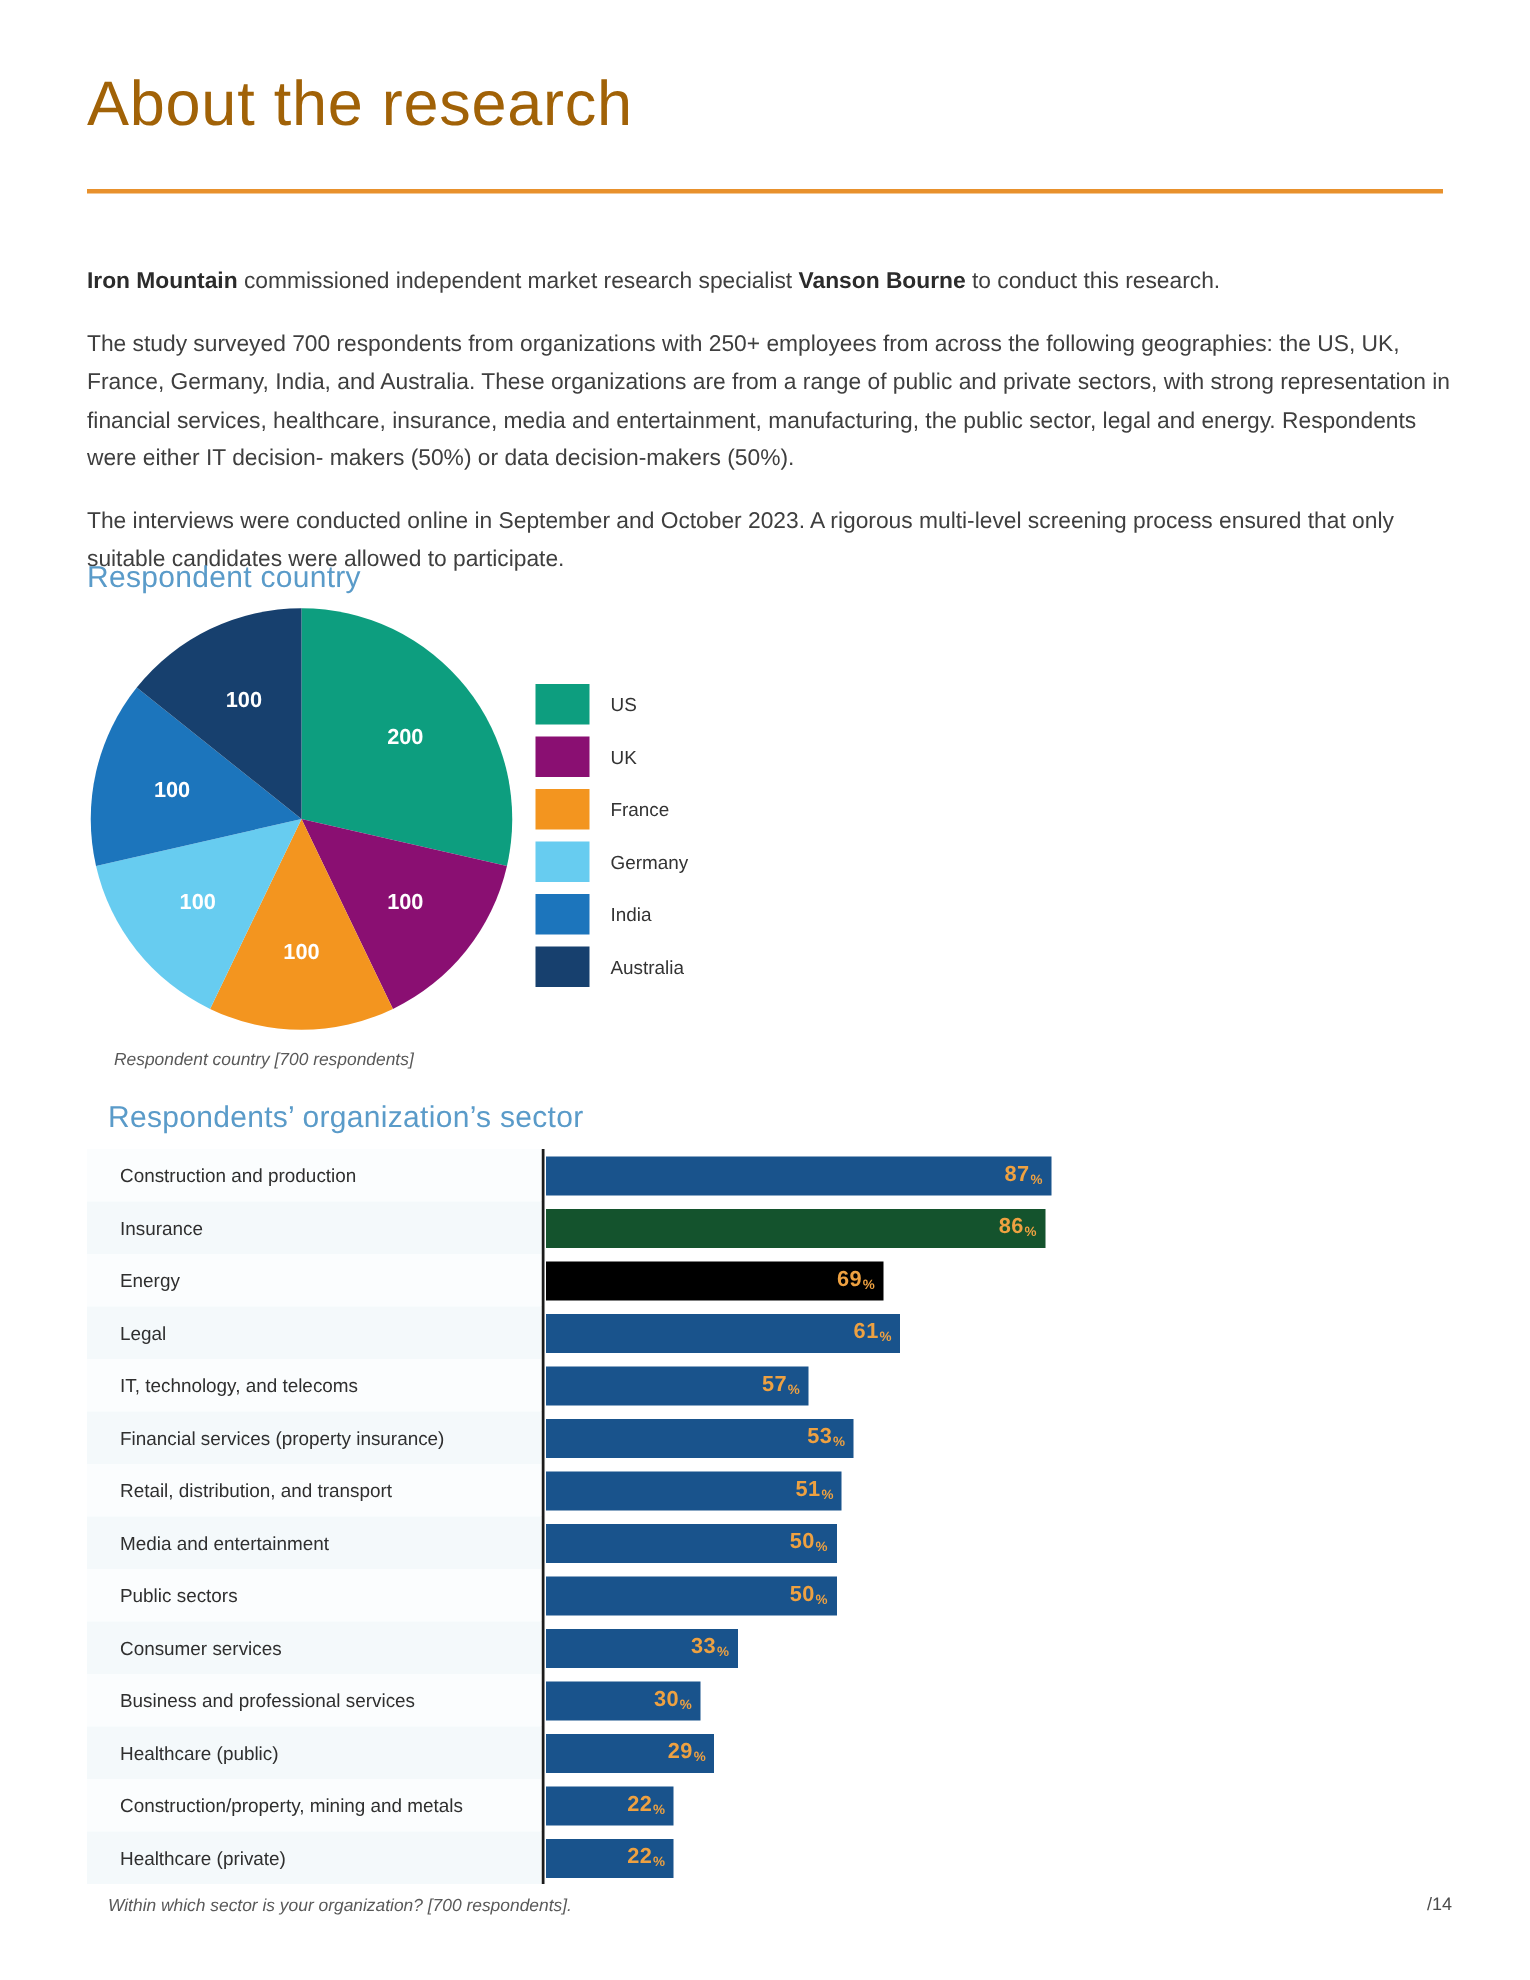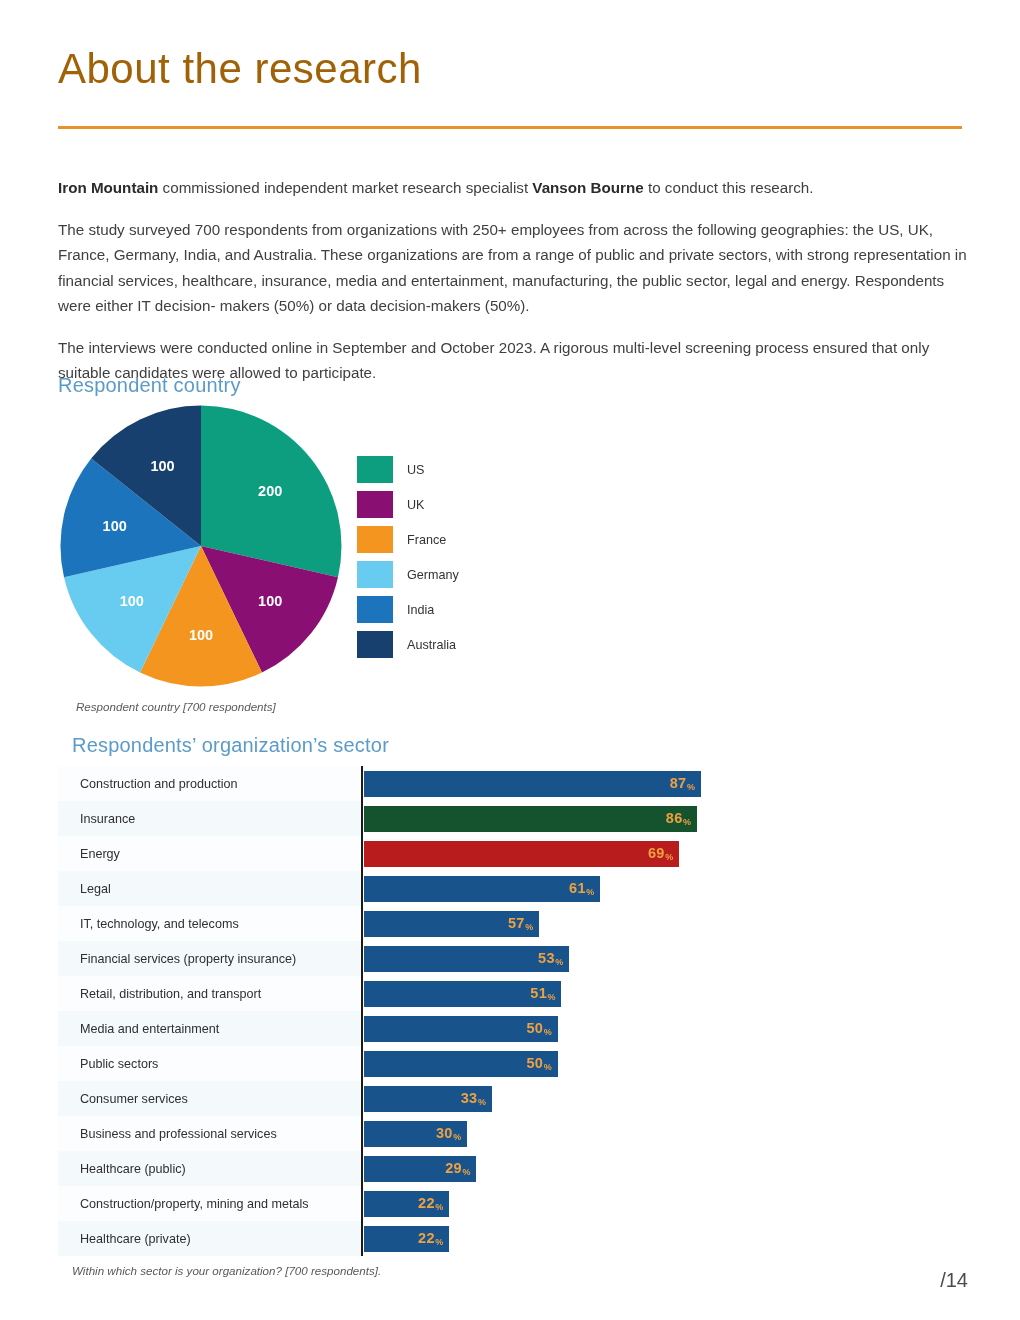"69%" div.bar-fill { background: #b91c1c -> #000000; width: 315px -> 225px }
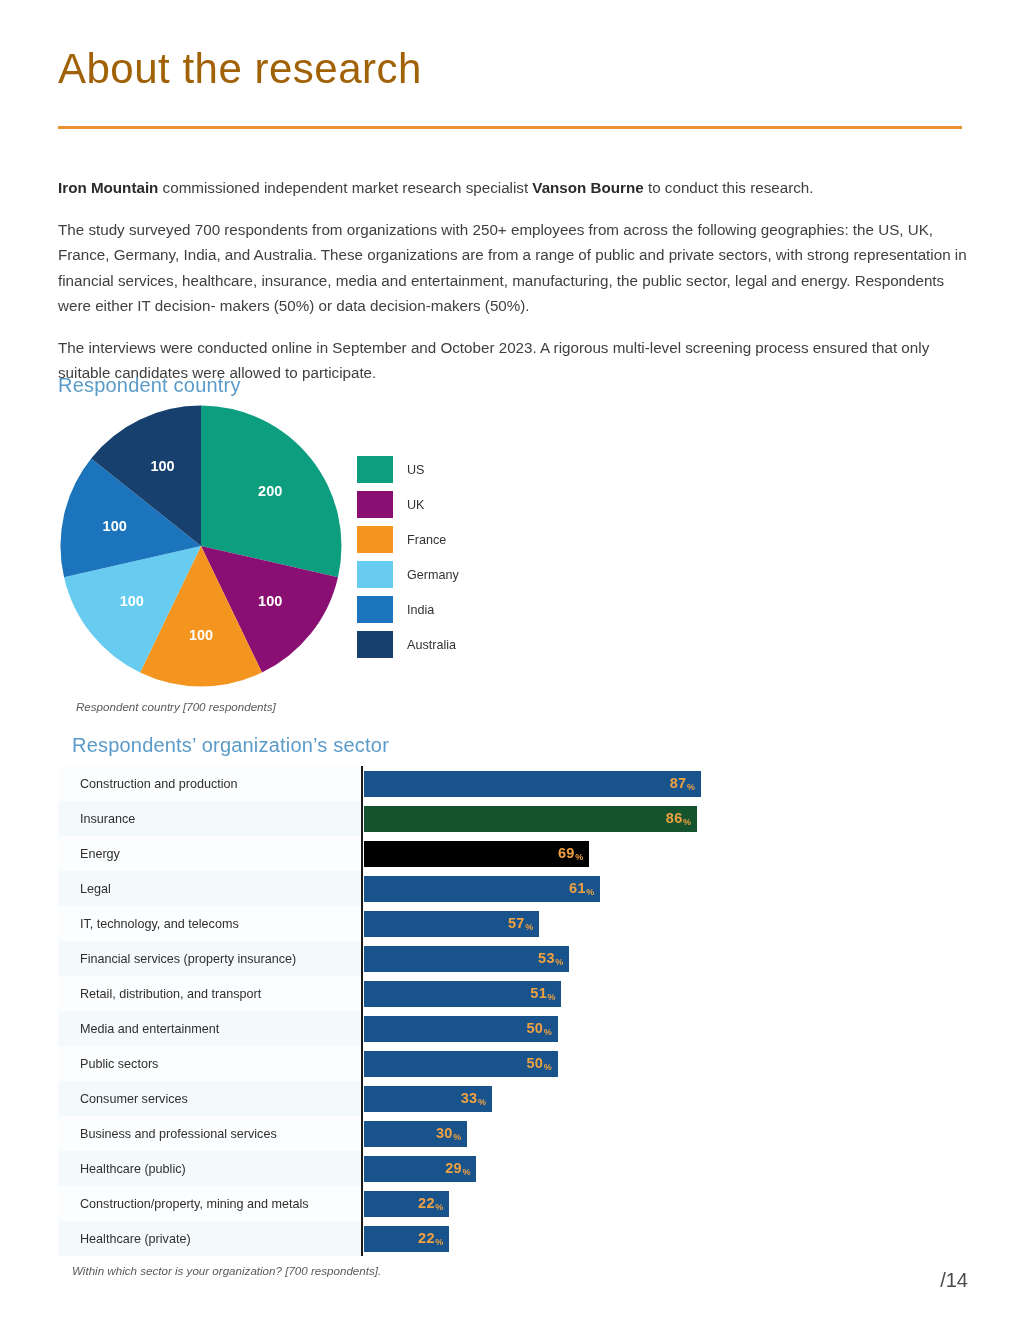"/14" .page-number { bottom: 28px -> 44px; font-size: 20px -> 12px }
